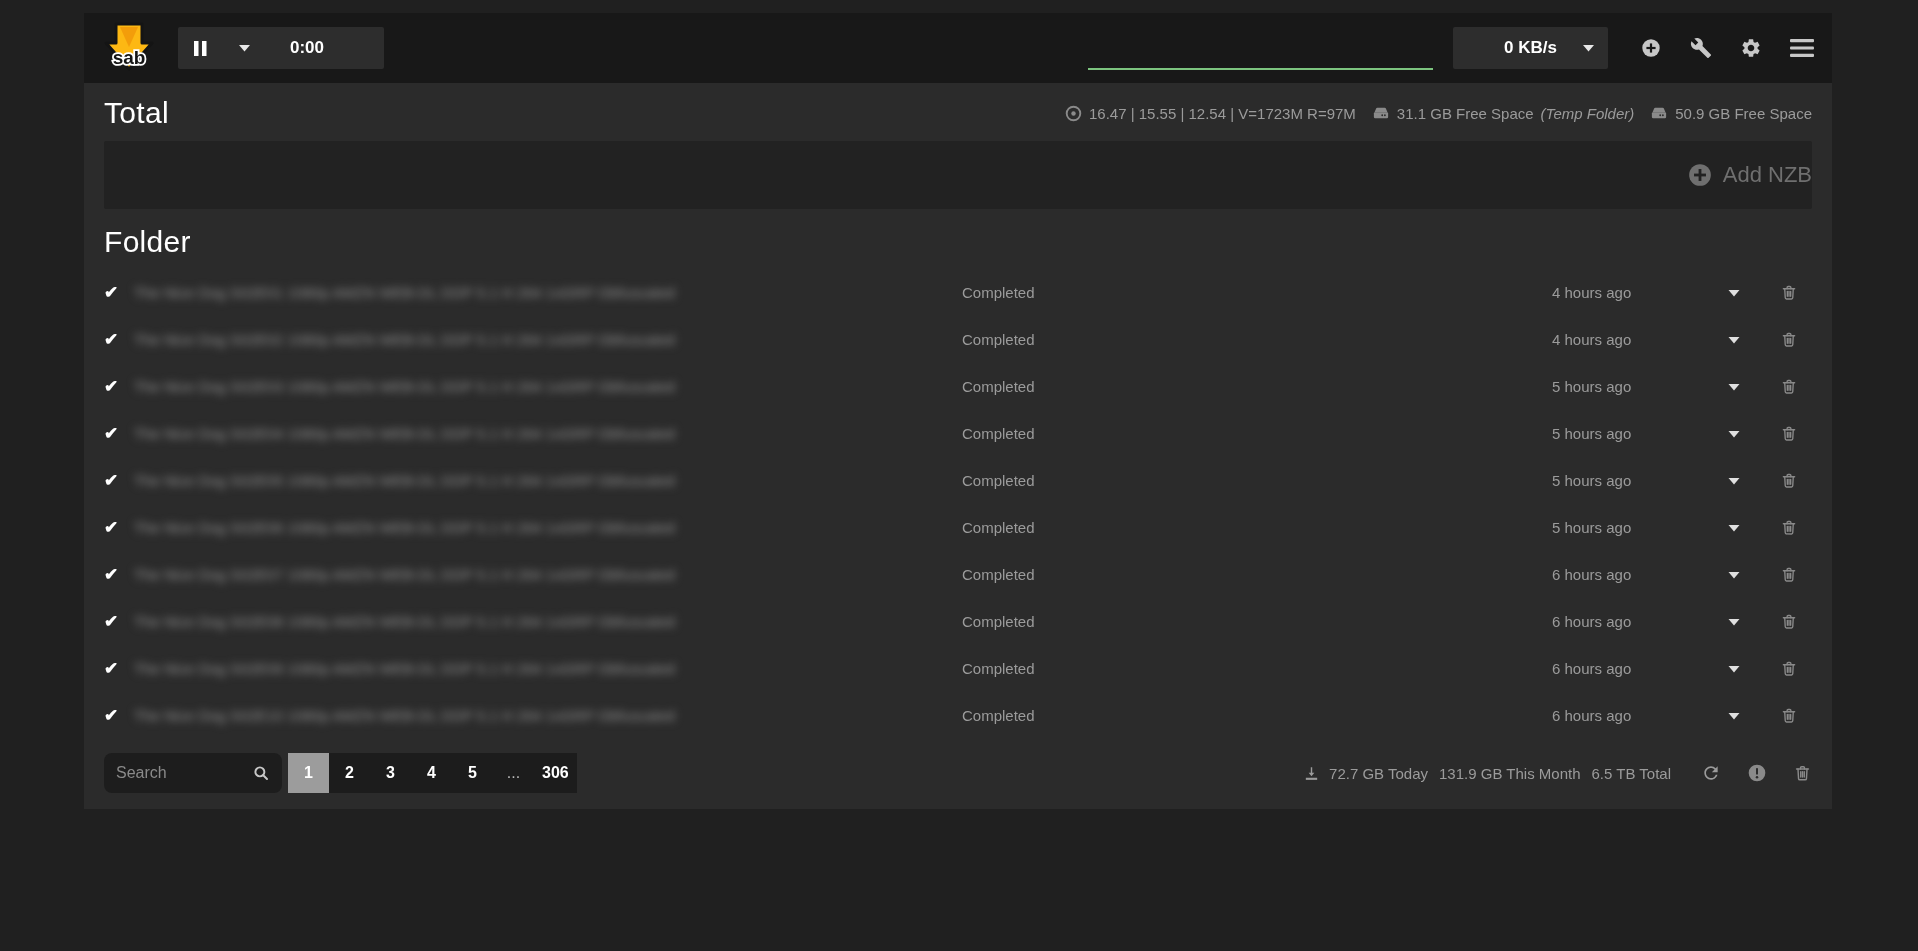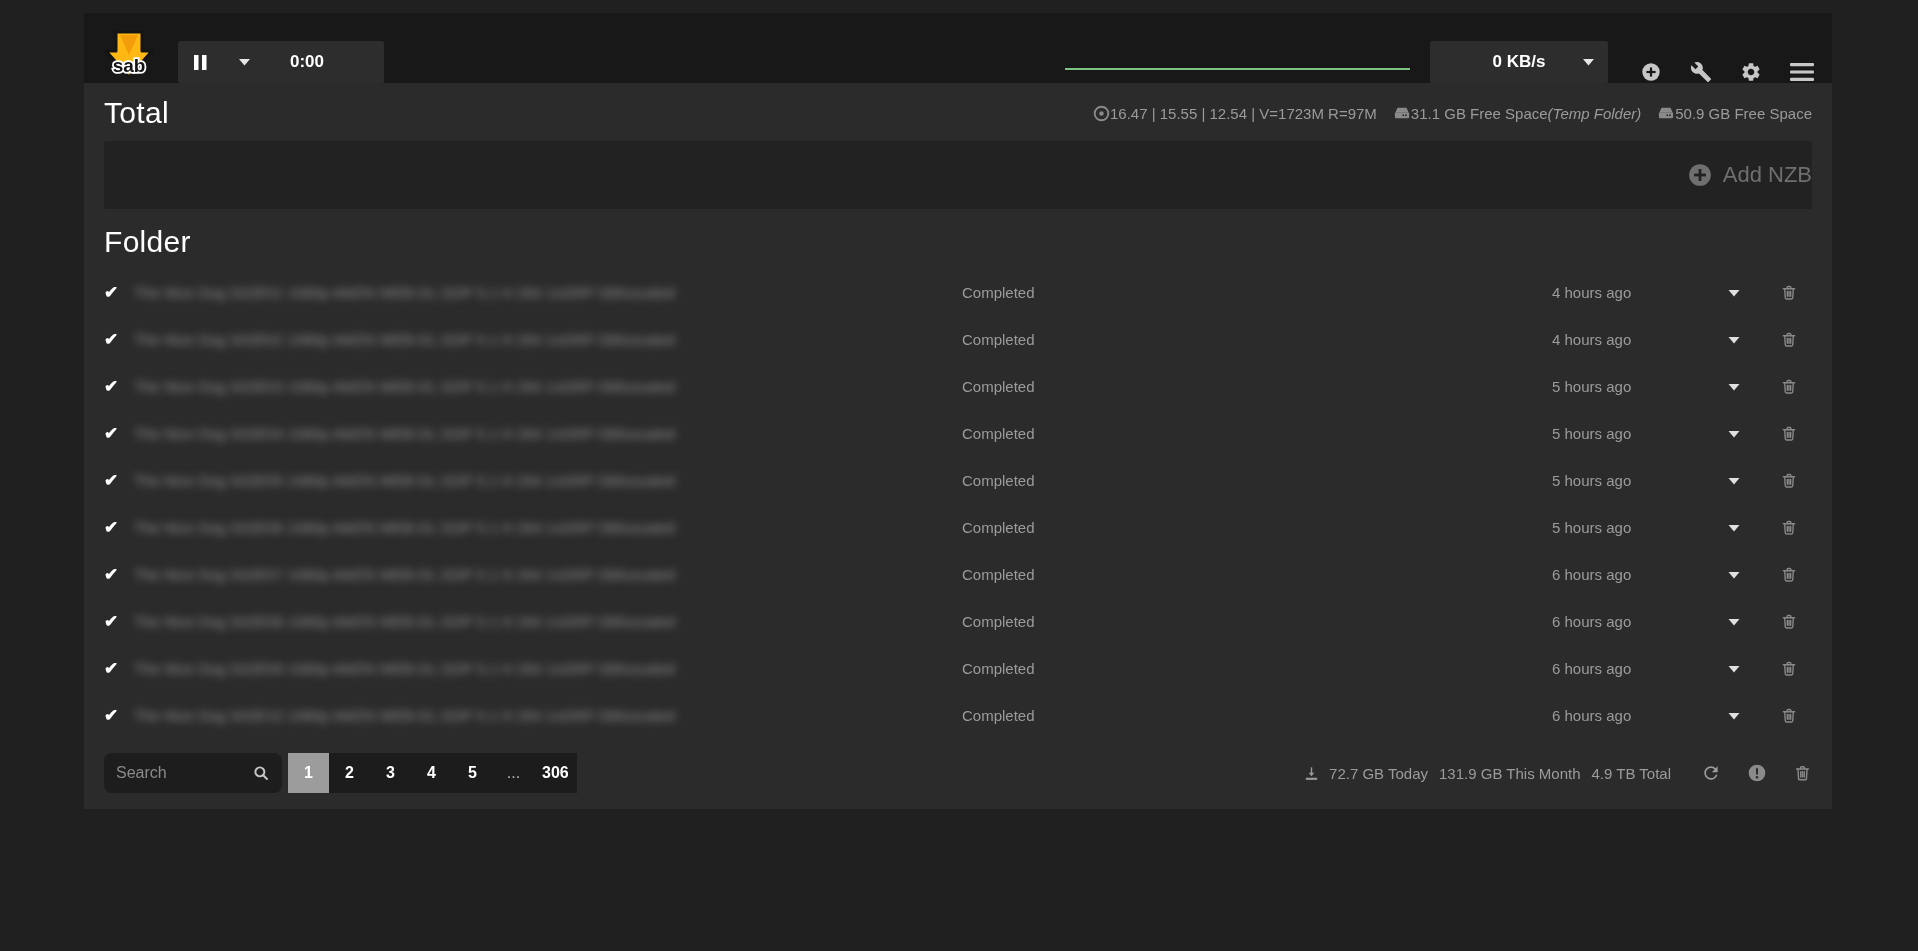"sab" .topbar { align-items: flex-end -> center }
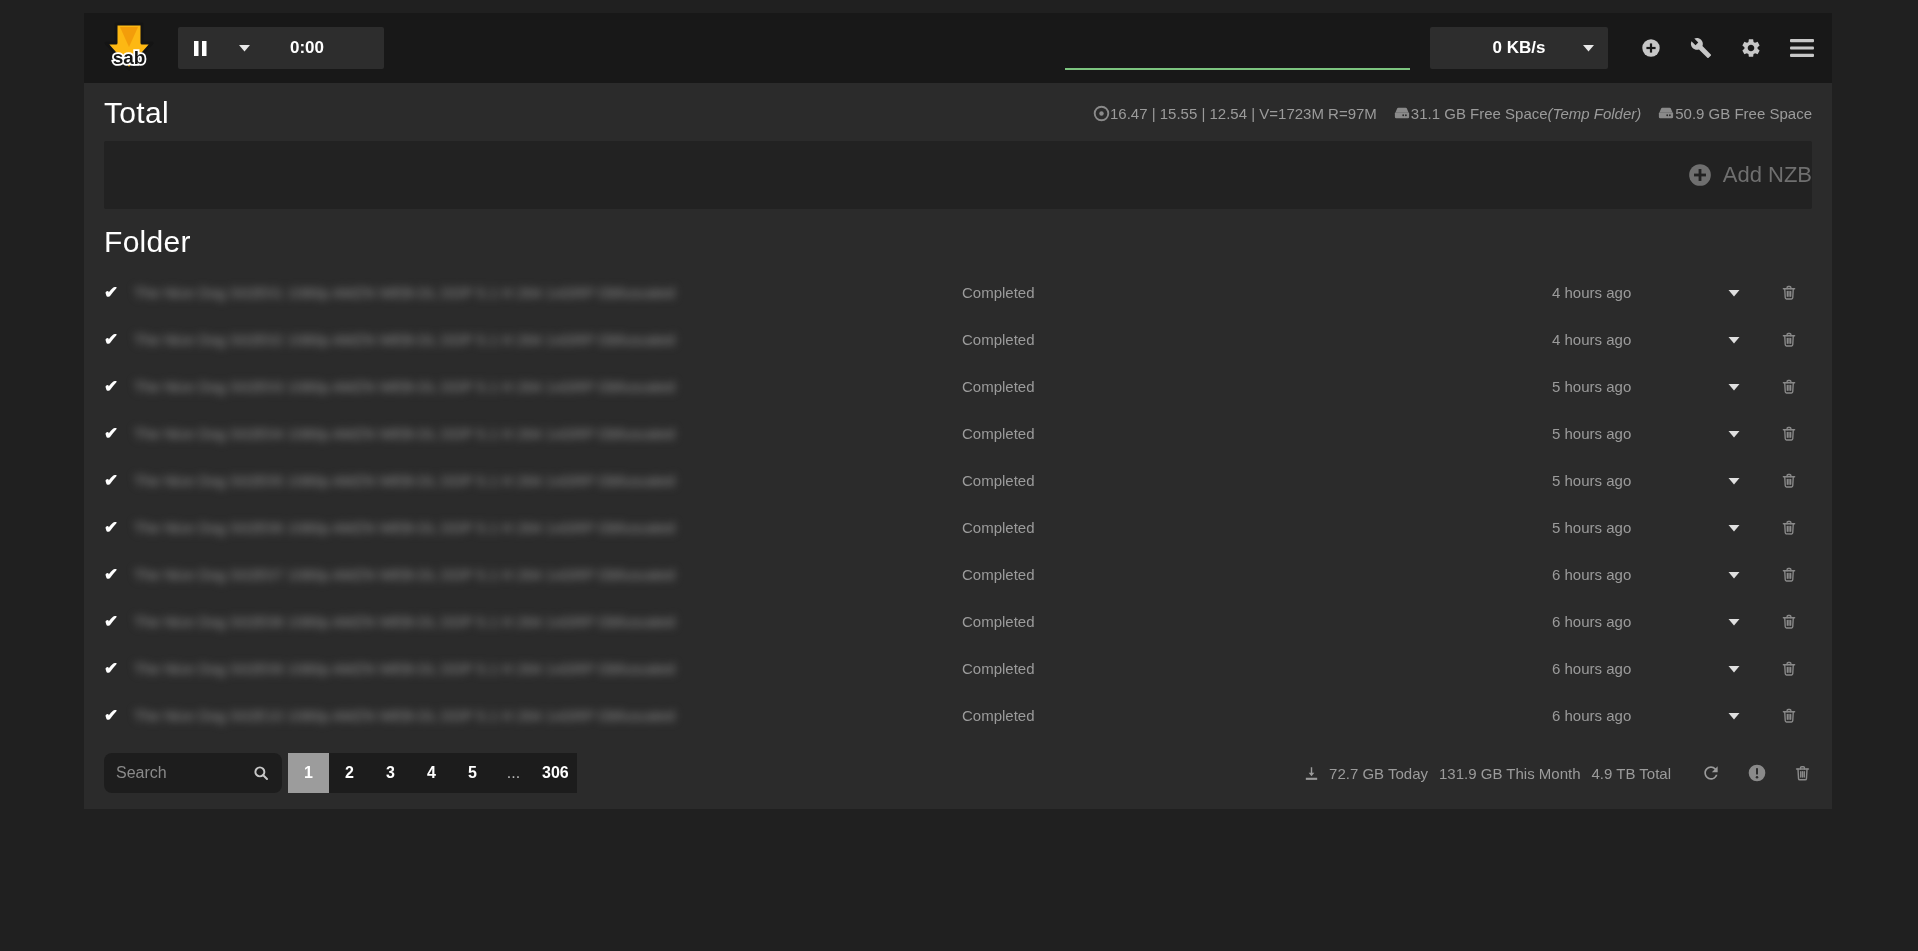"0 KB/s" .speed-btn { width: 178px -> 155px }
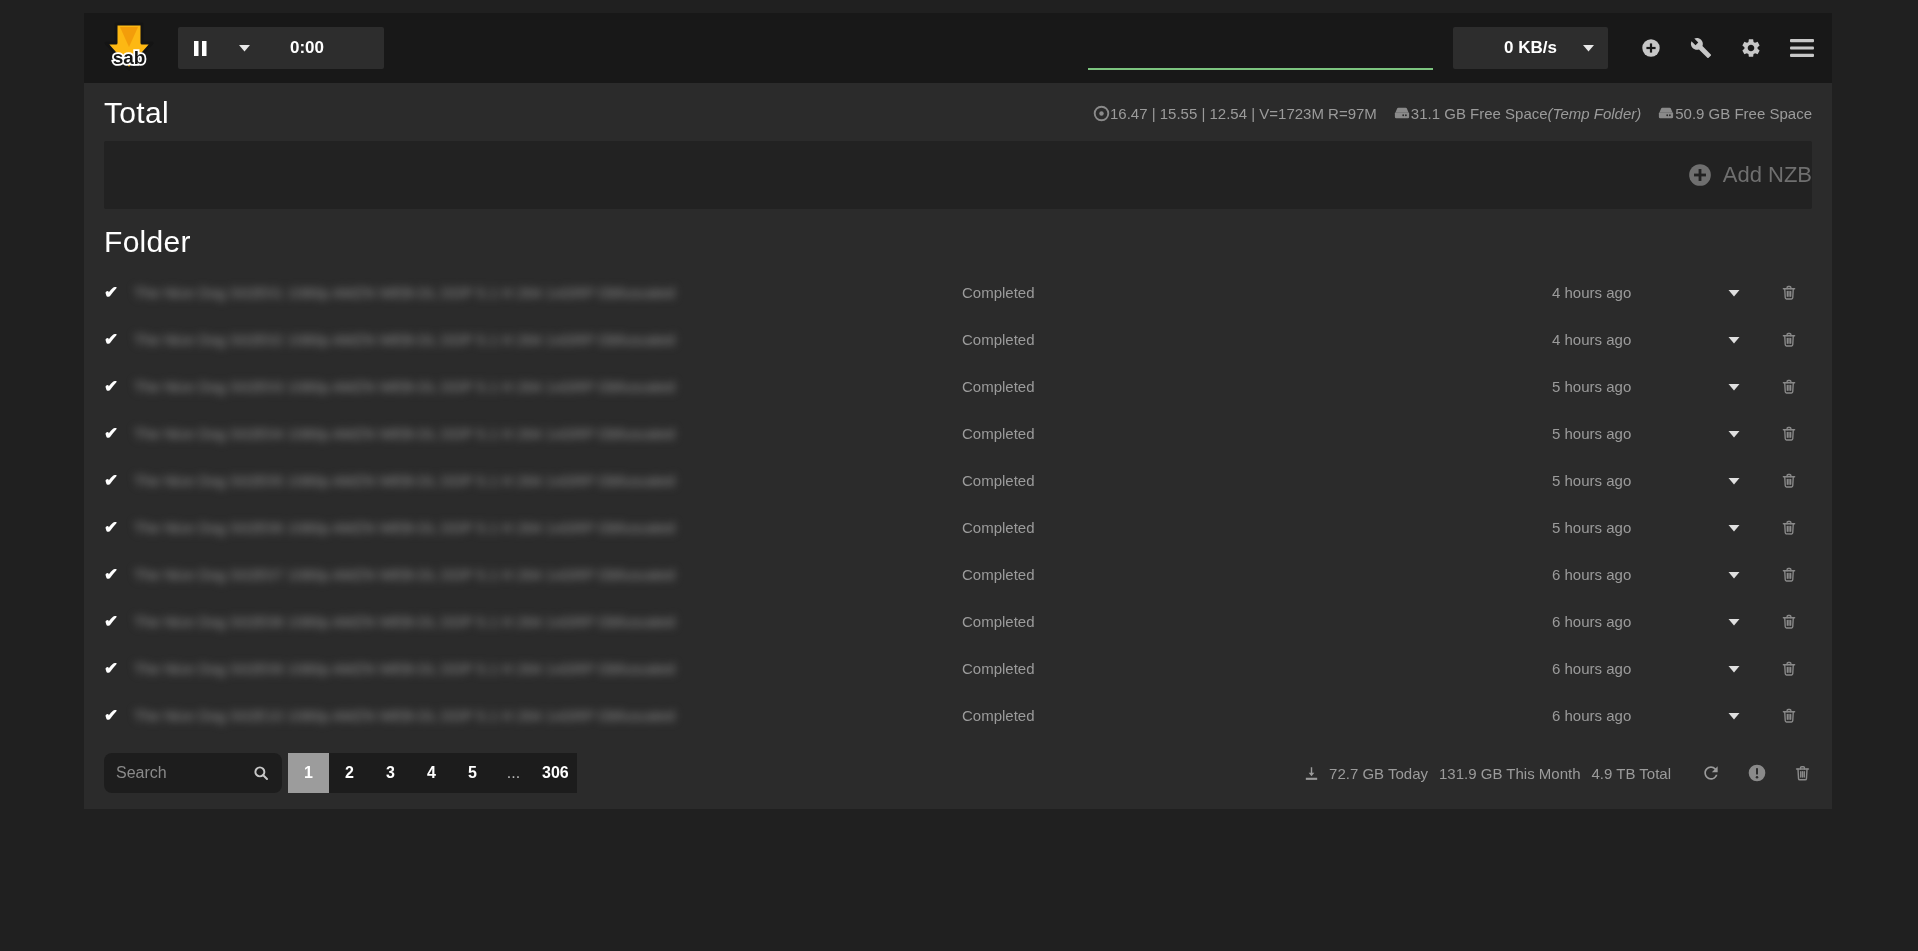"16.47 | 15.55 | 12.54" .stat { gap: none -> 7px }
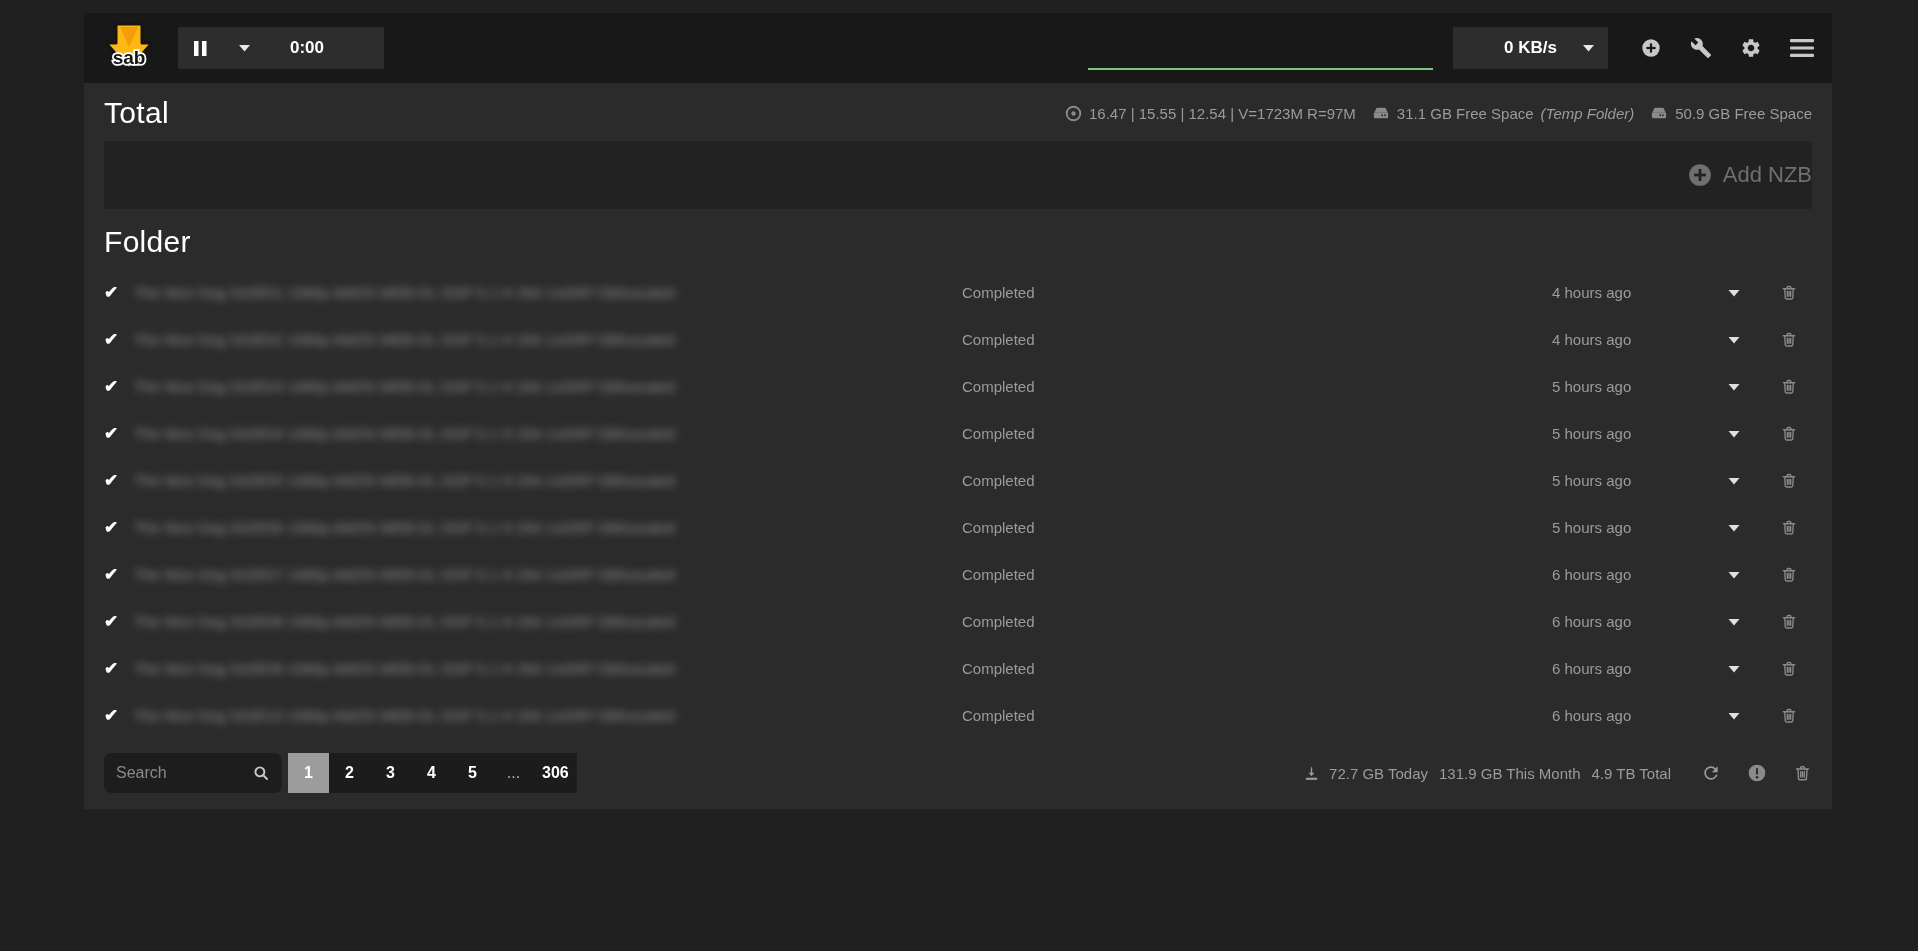"4.9 TB Total" span { text: 4.9 -> 6.5 }
